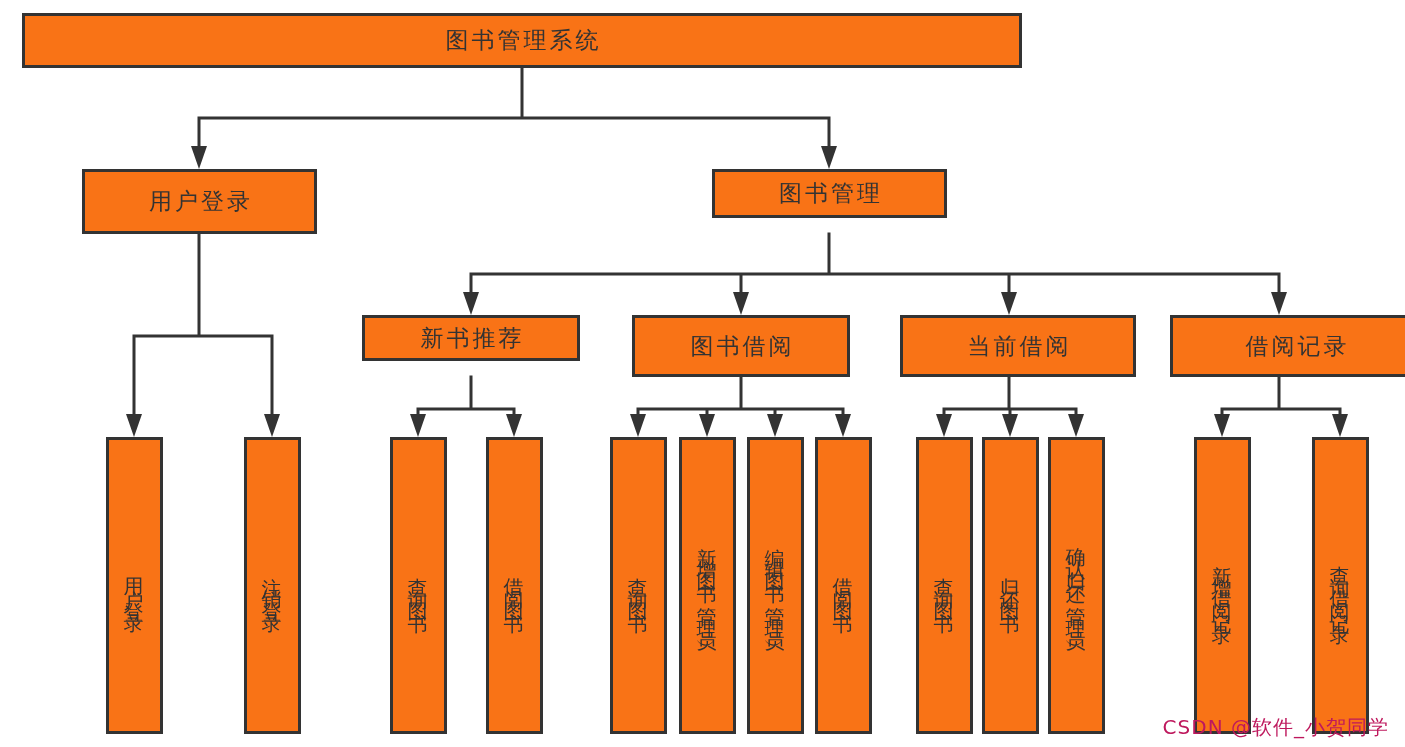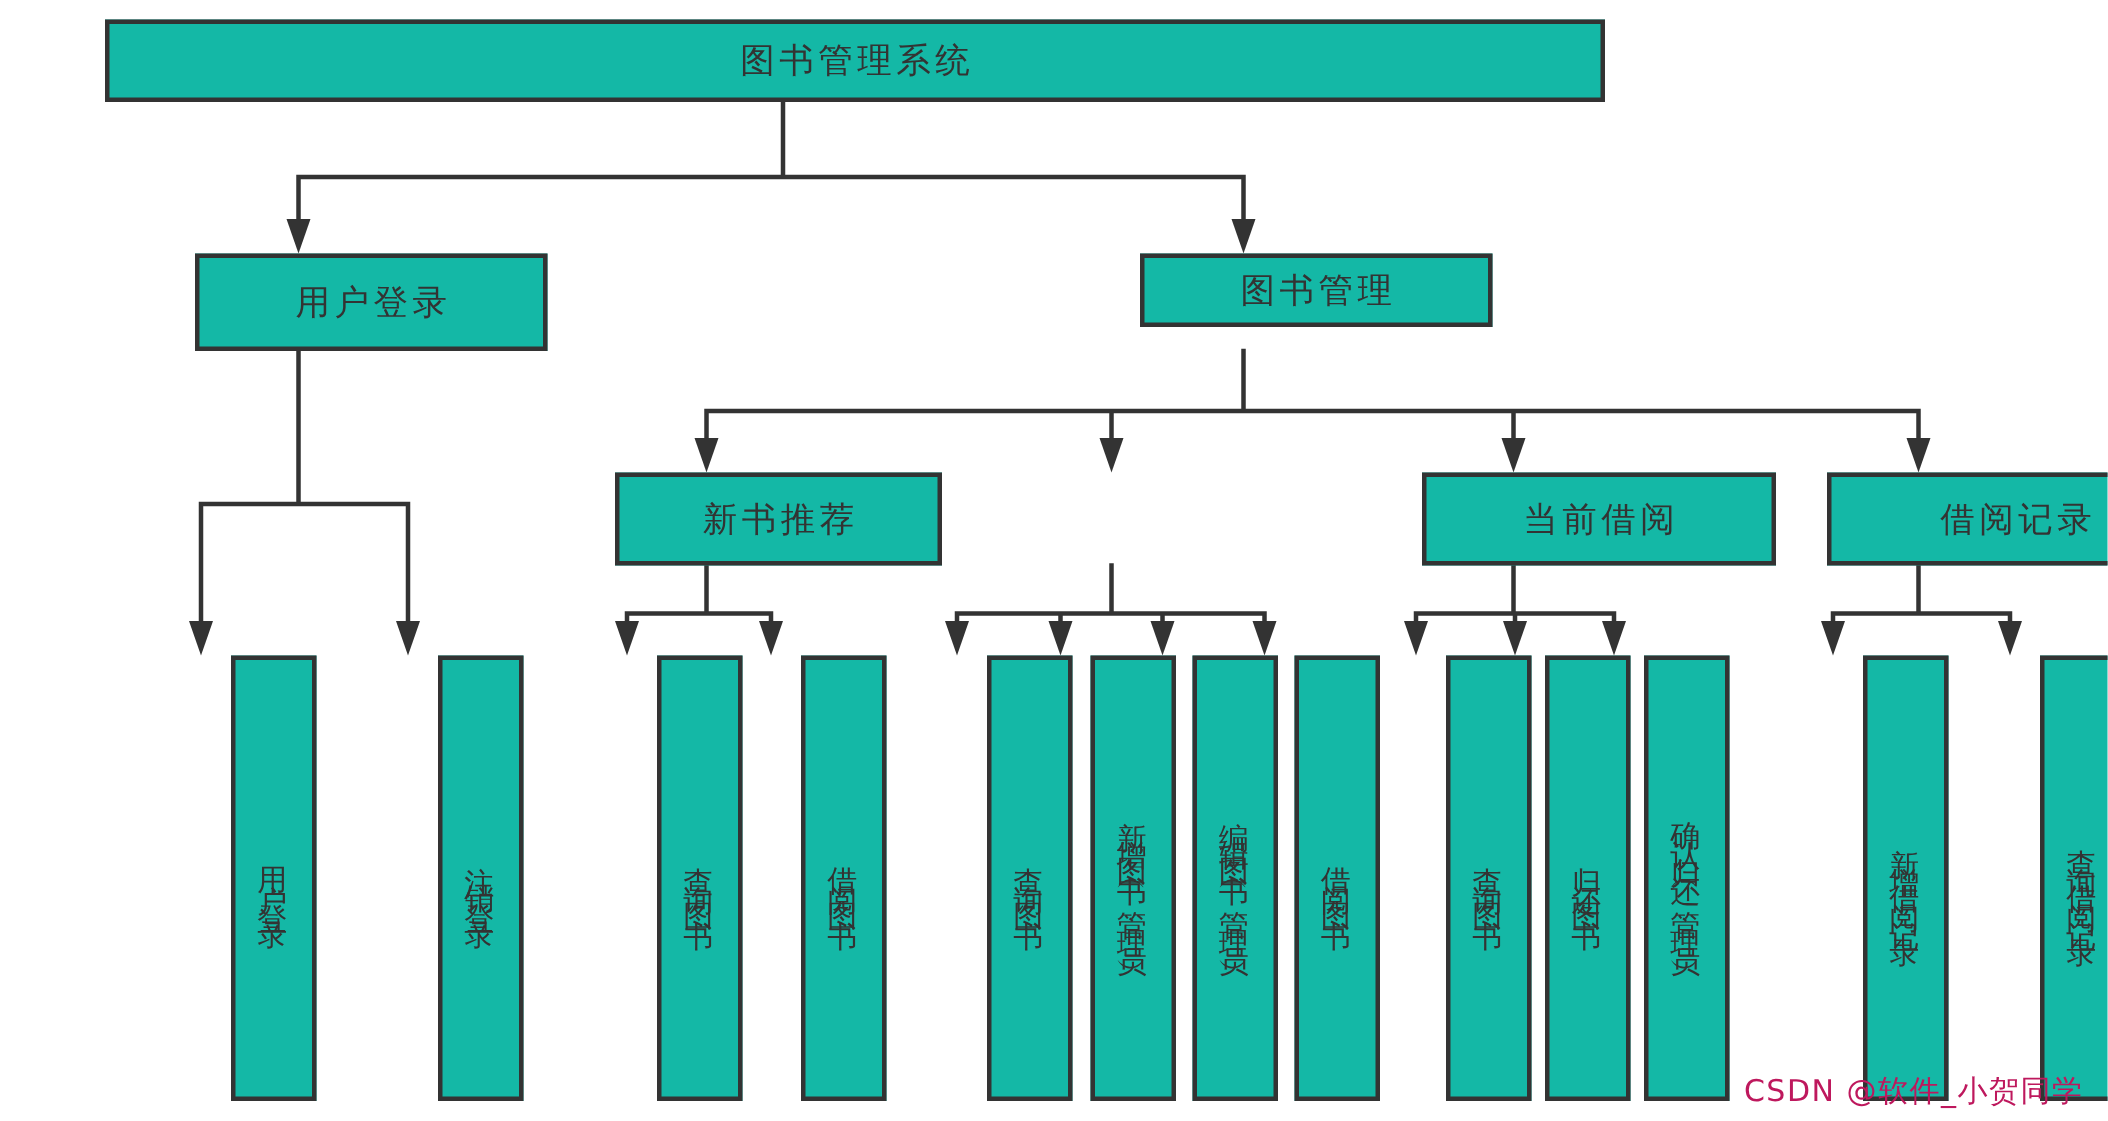"图书管理系统" .box { background: #14b8a6 -> #f97316; margin-left: 48px -> none }
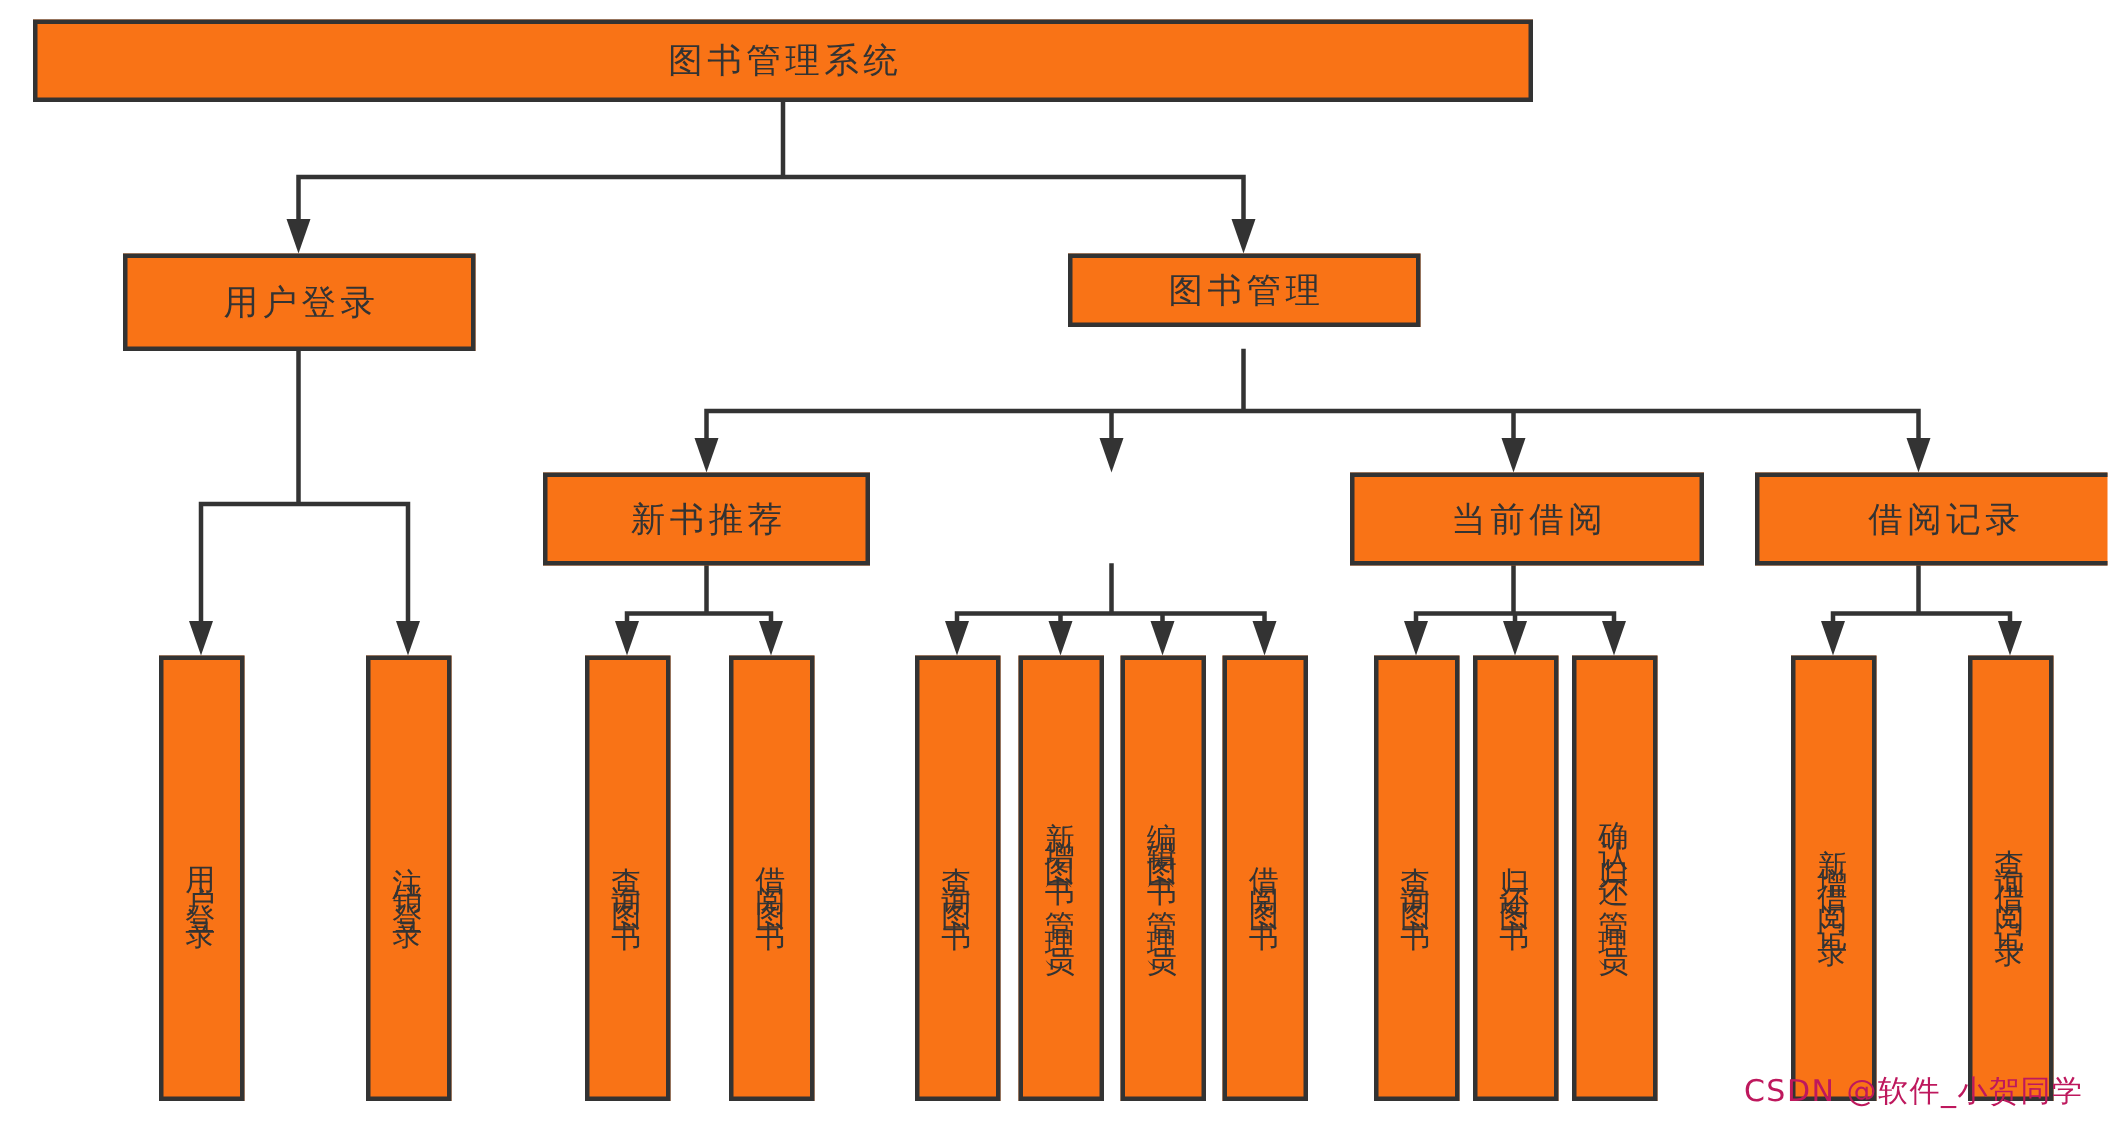"新书推荐" div.box { height: 62px -> 46px }
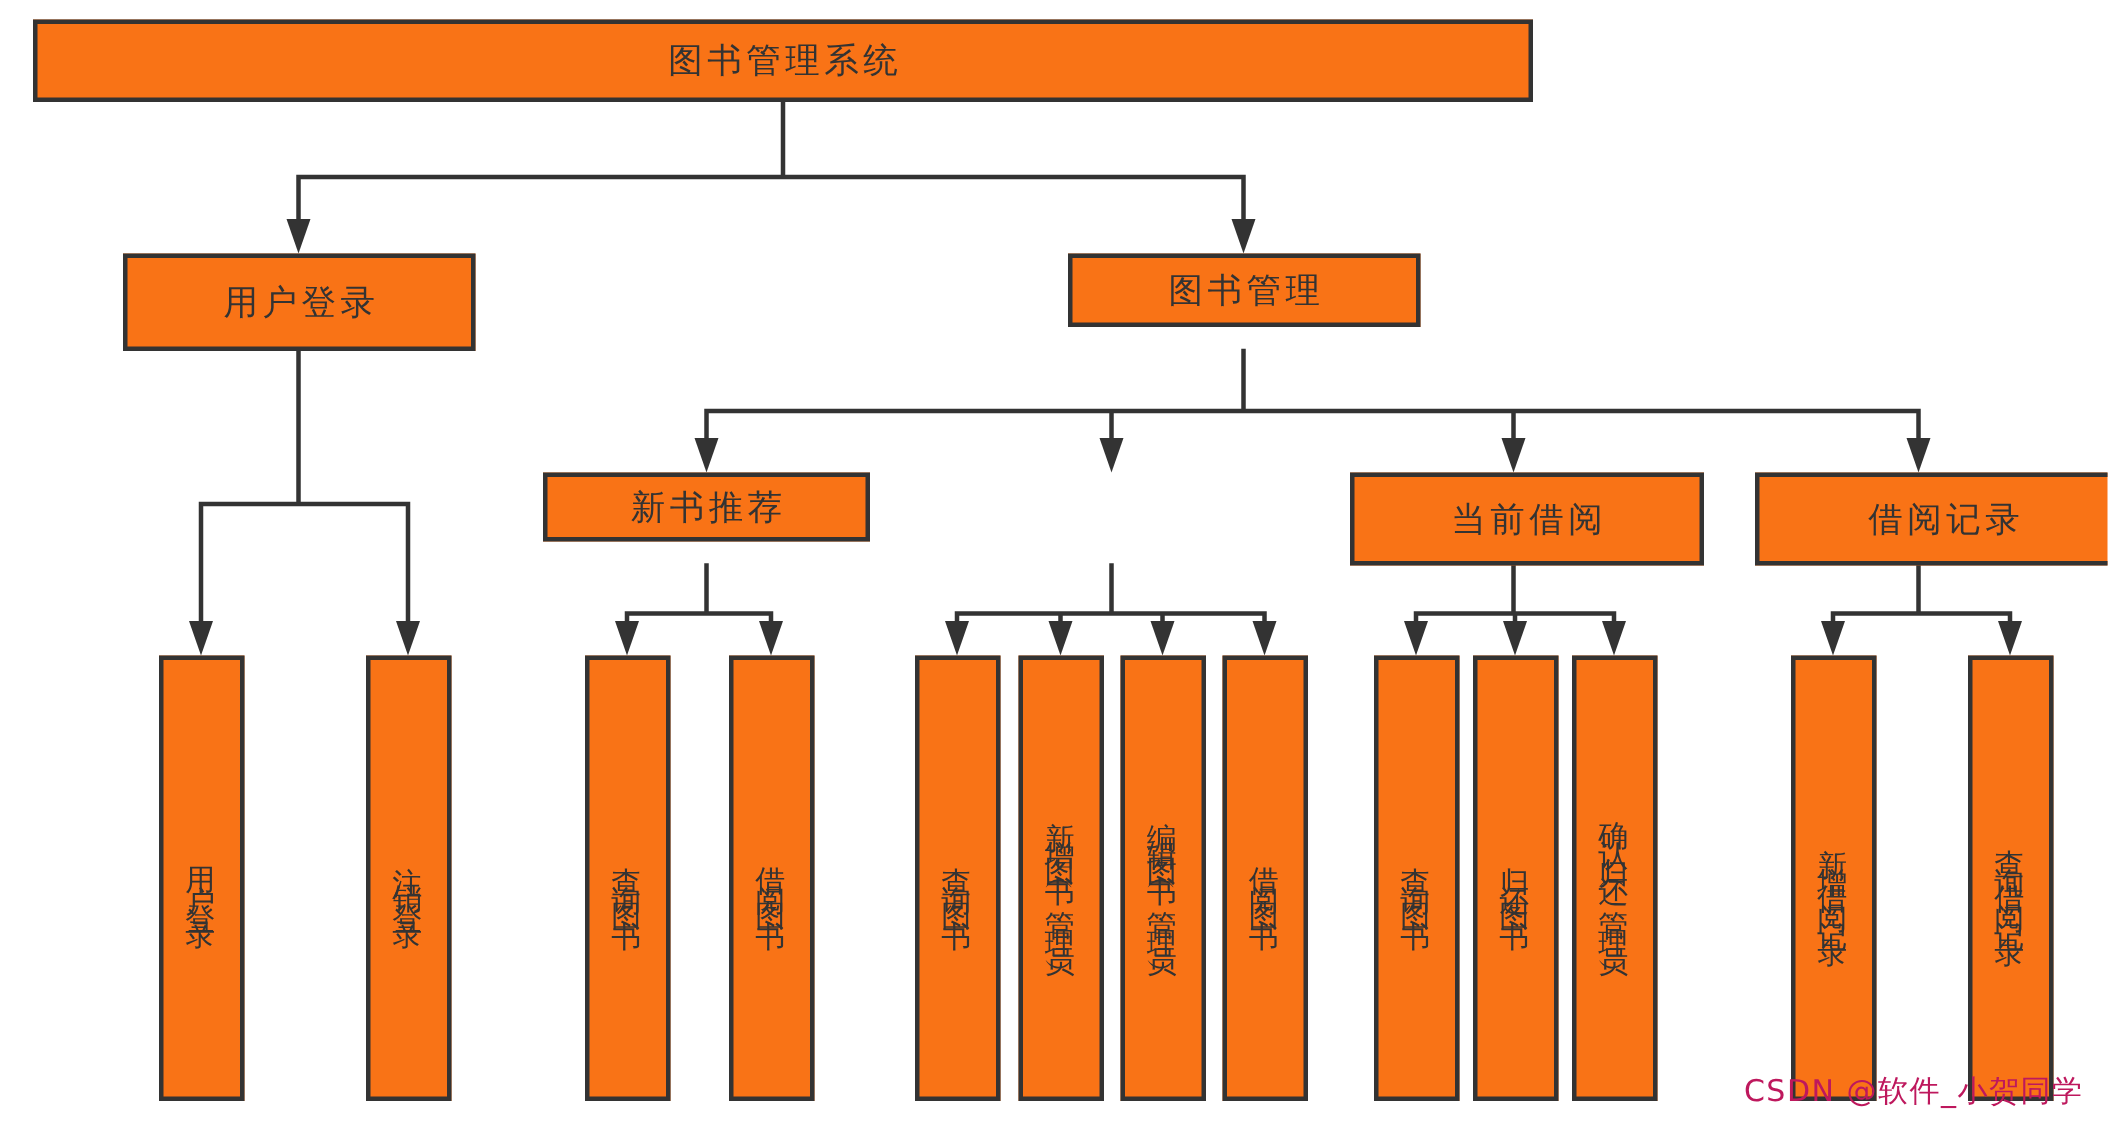"图书借阅" div.box { html: none -> <div> <span>图书借阅</span> </div> }
